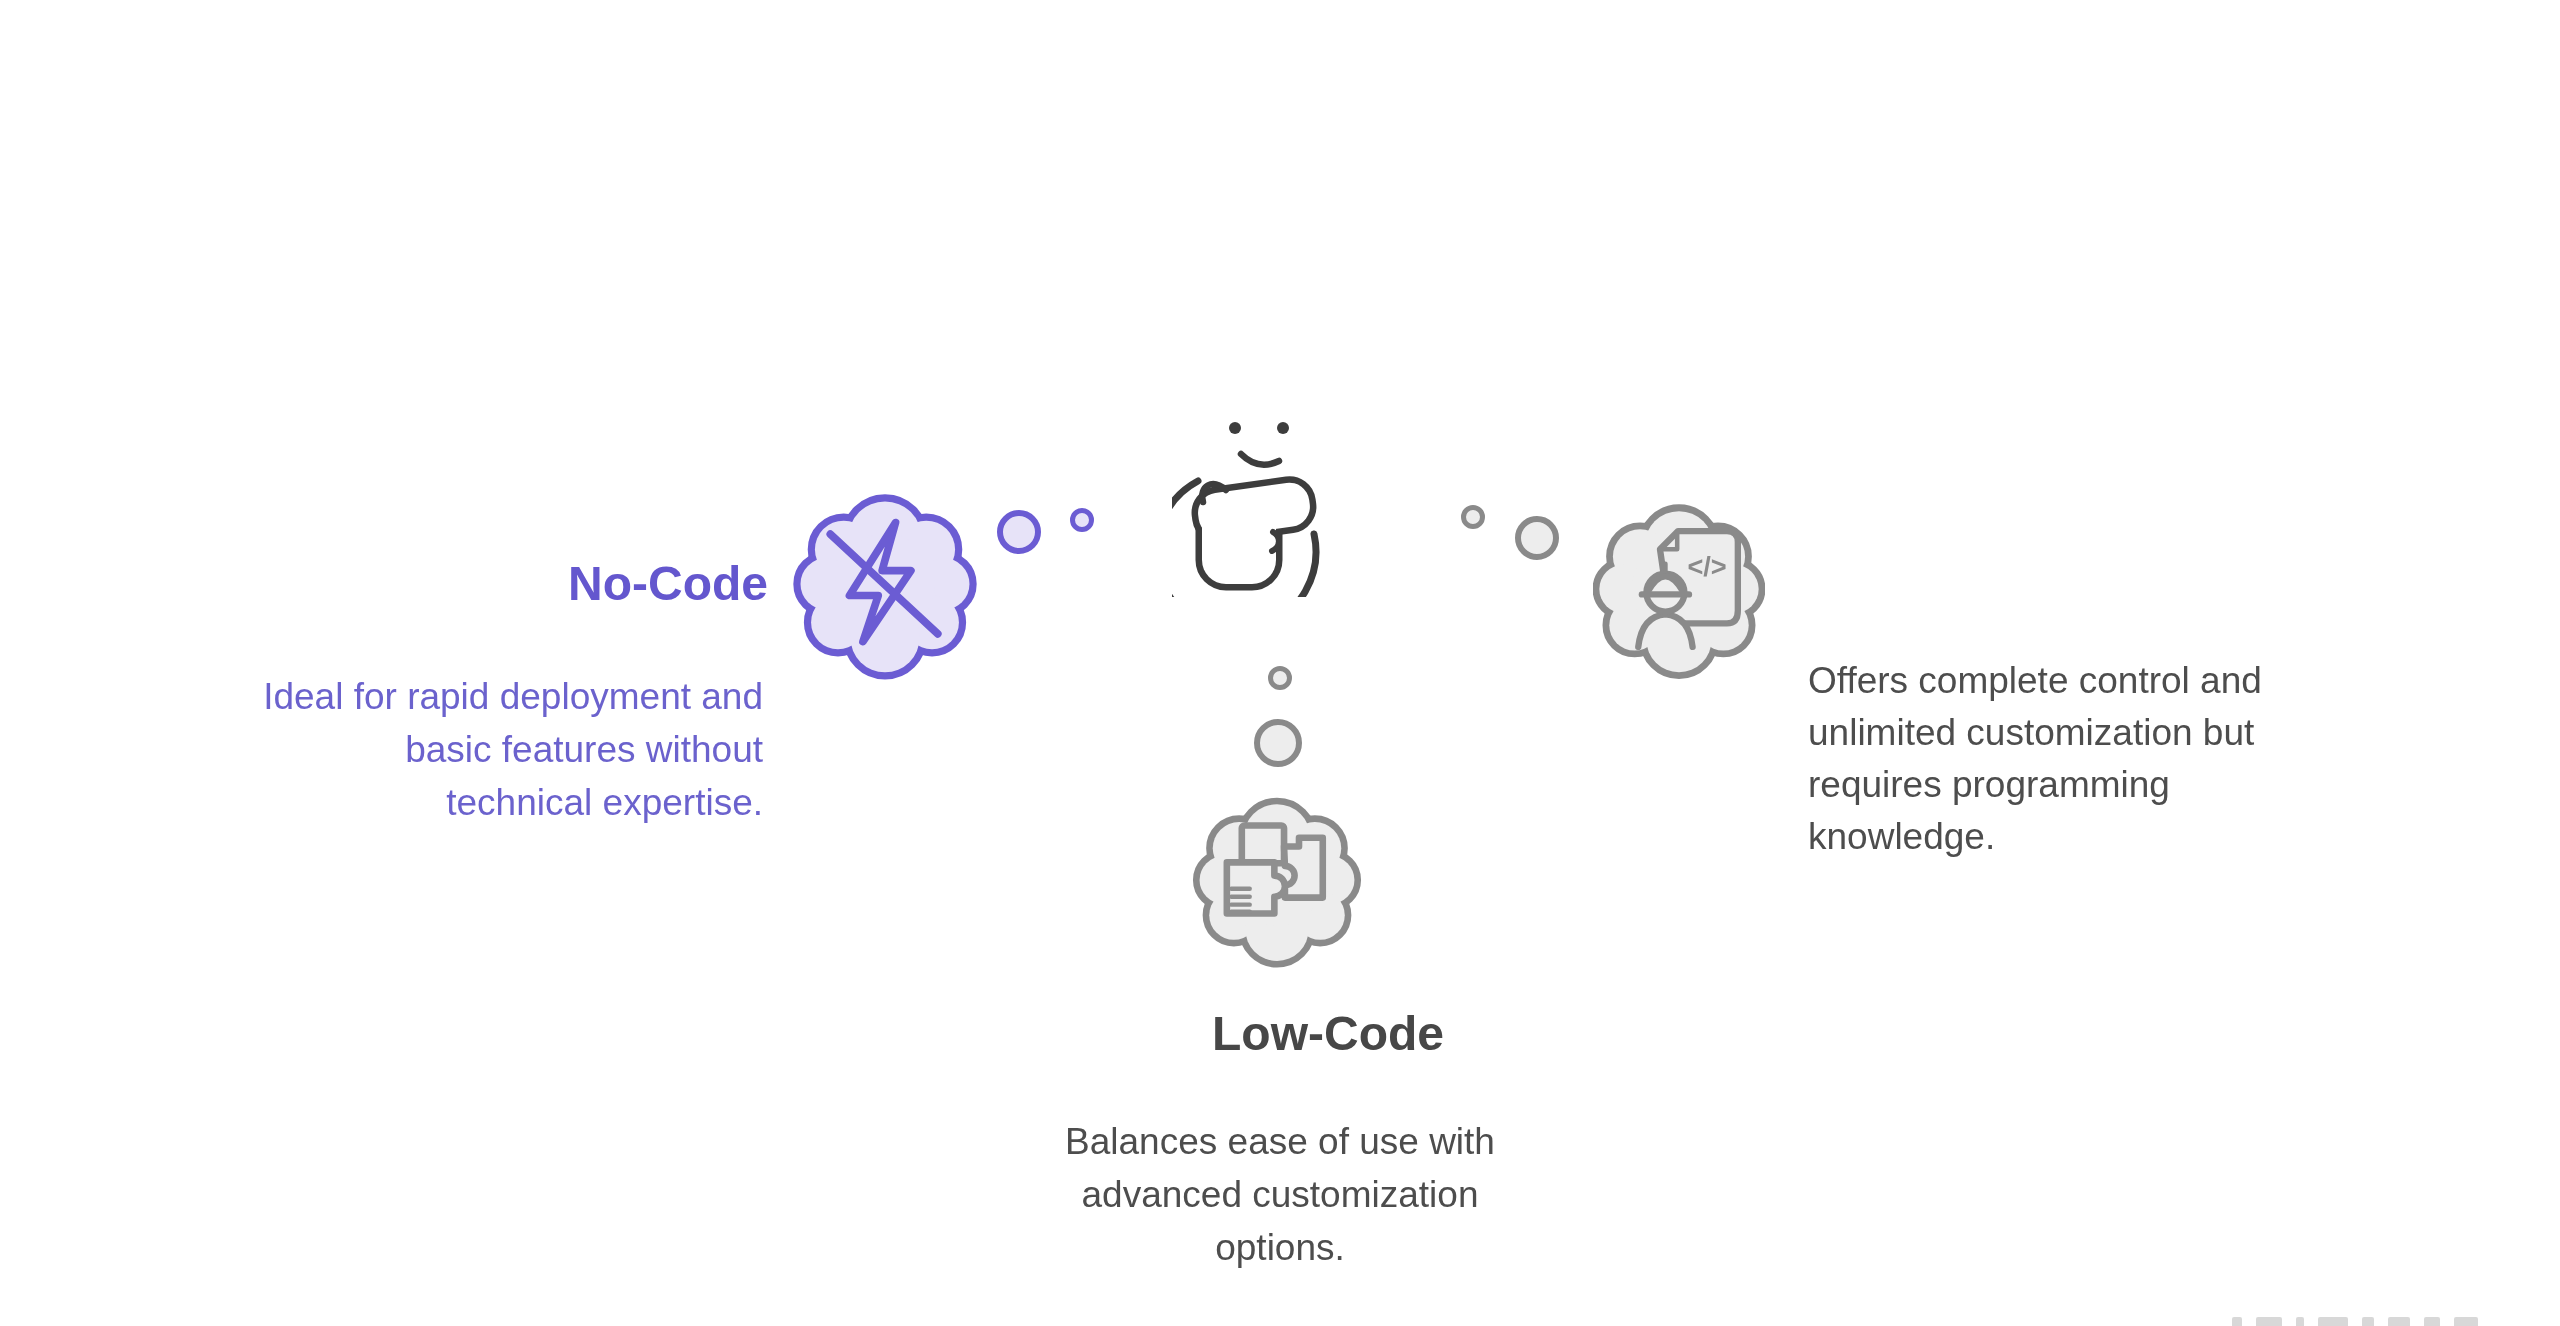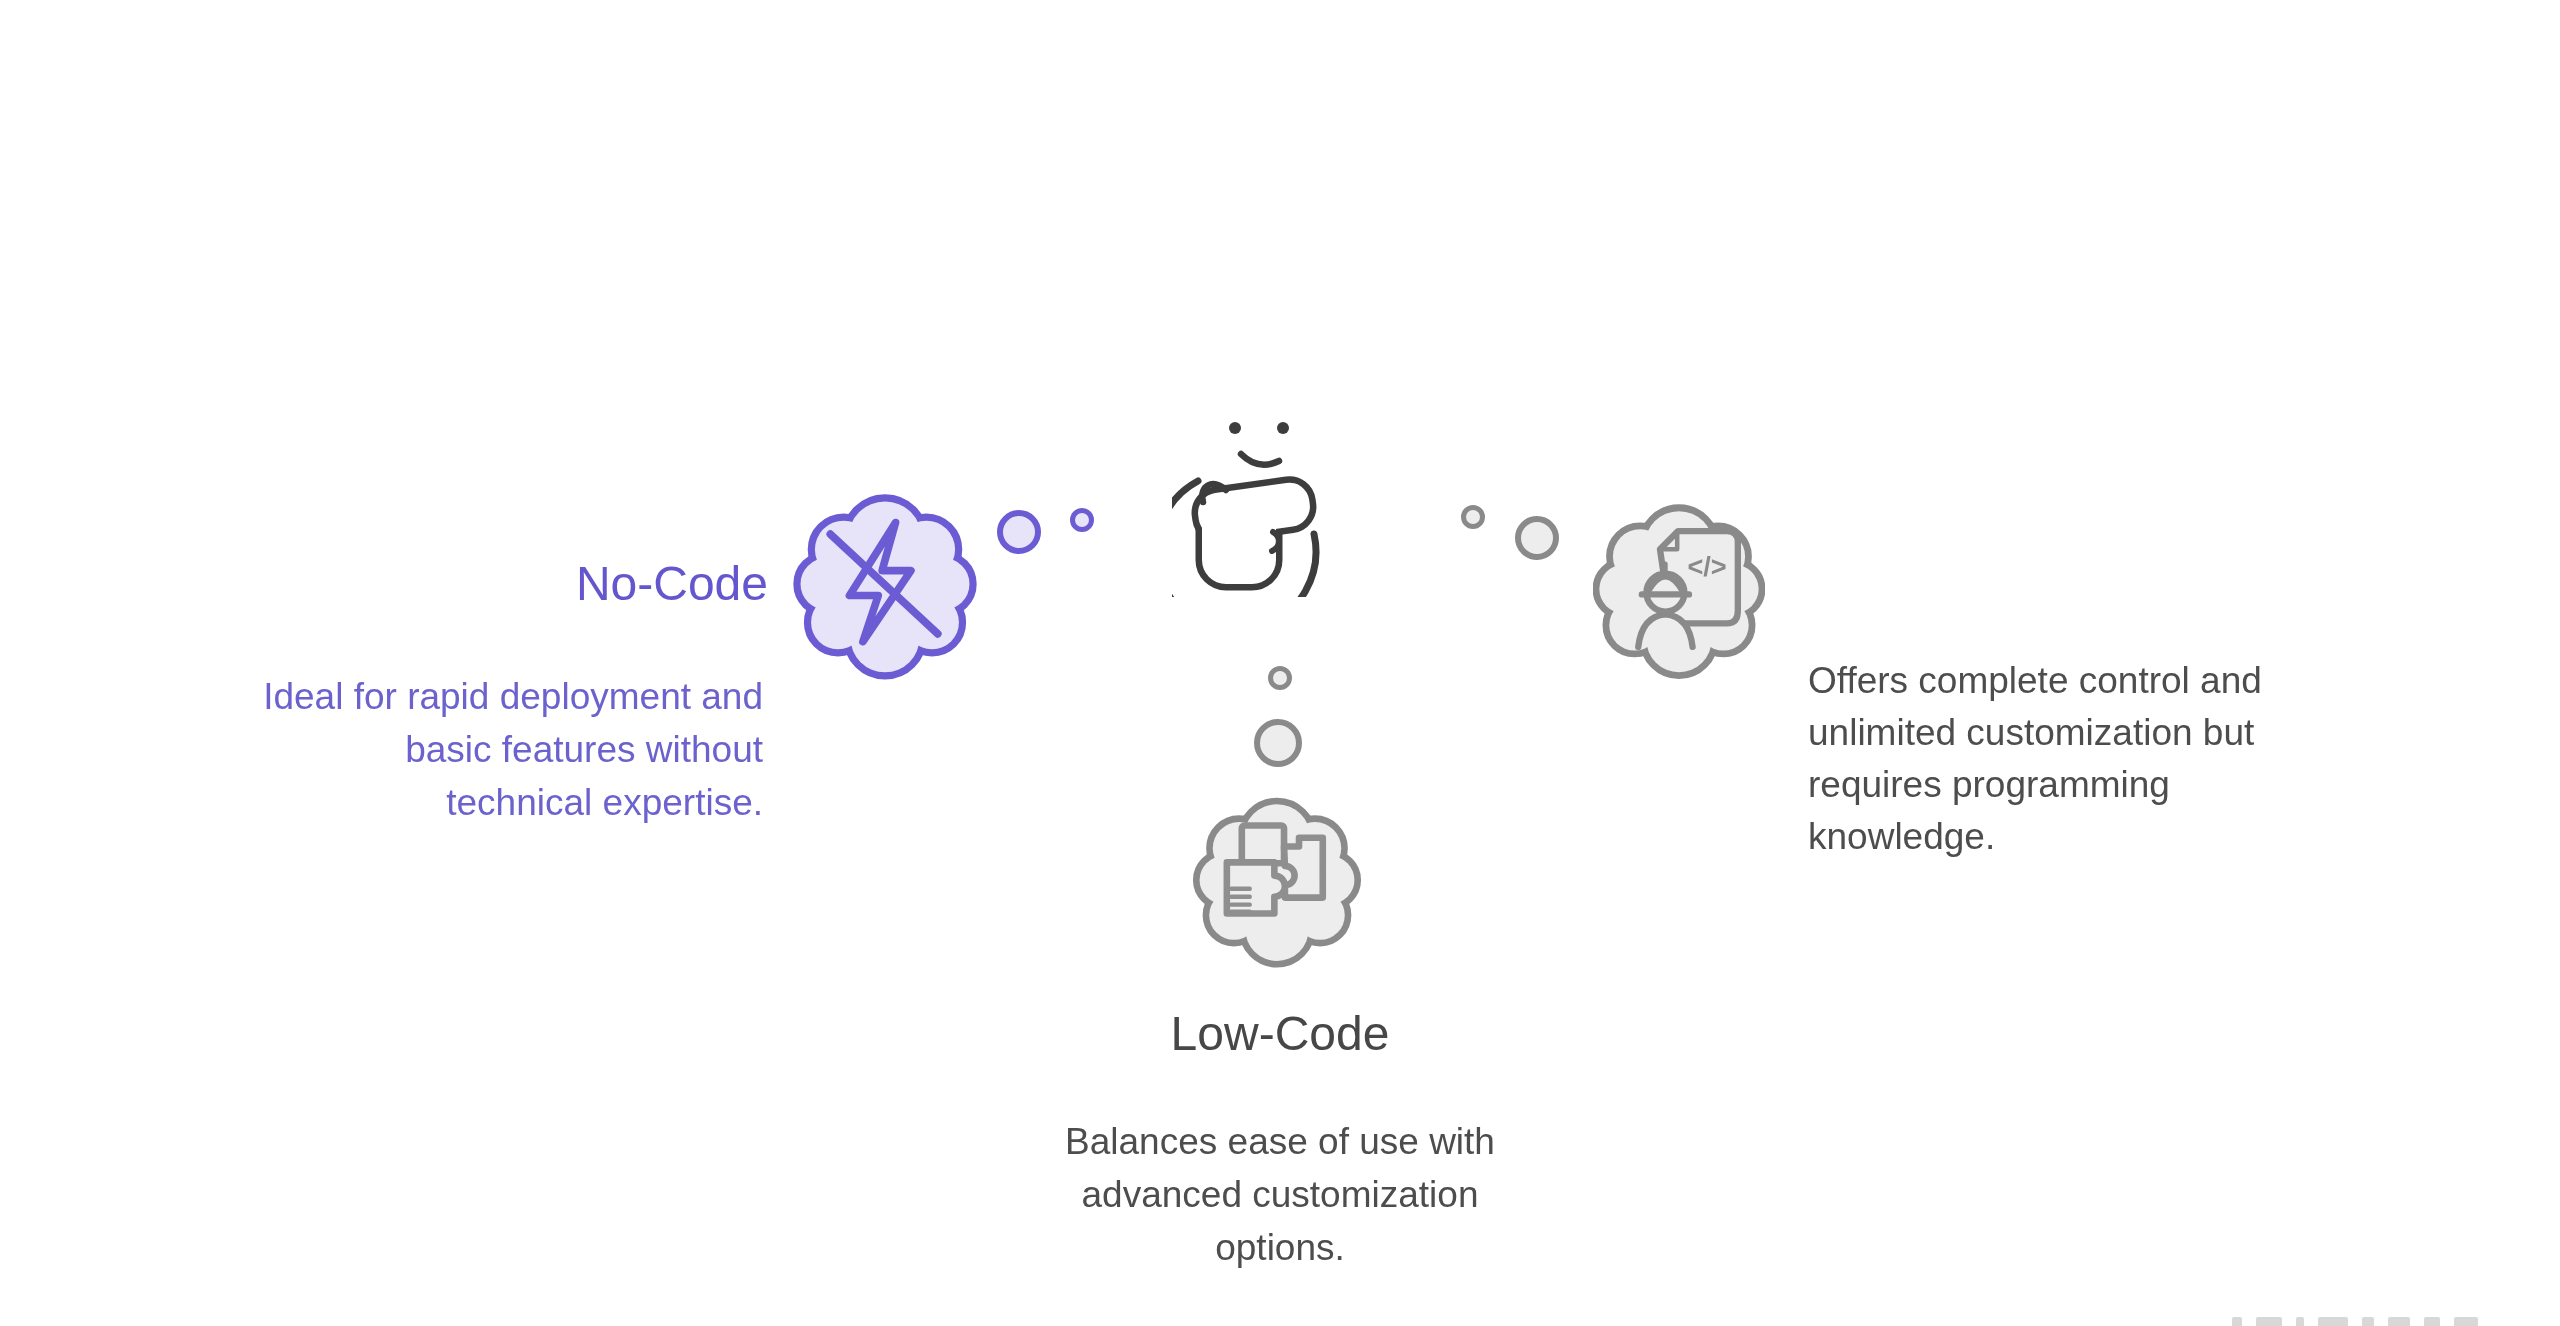"No-Code" .opt-heading { font-weight: 400 -> 700 }
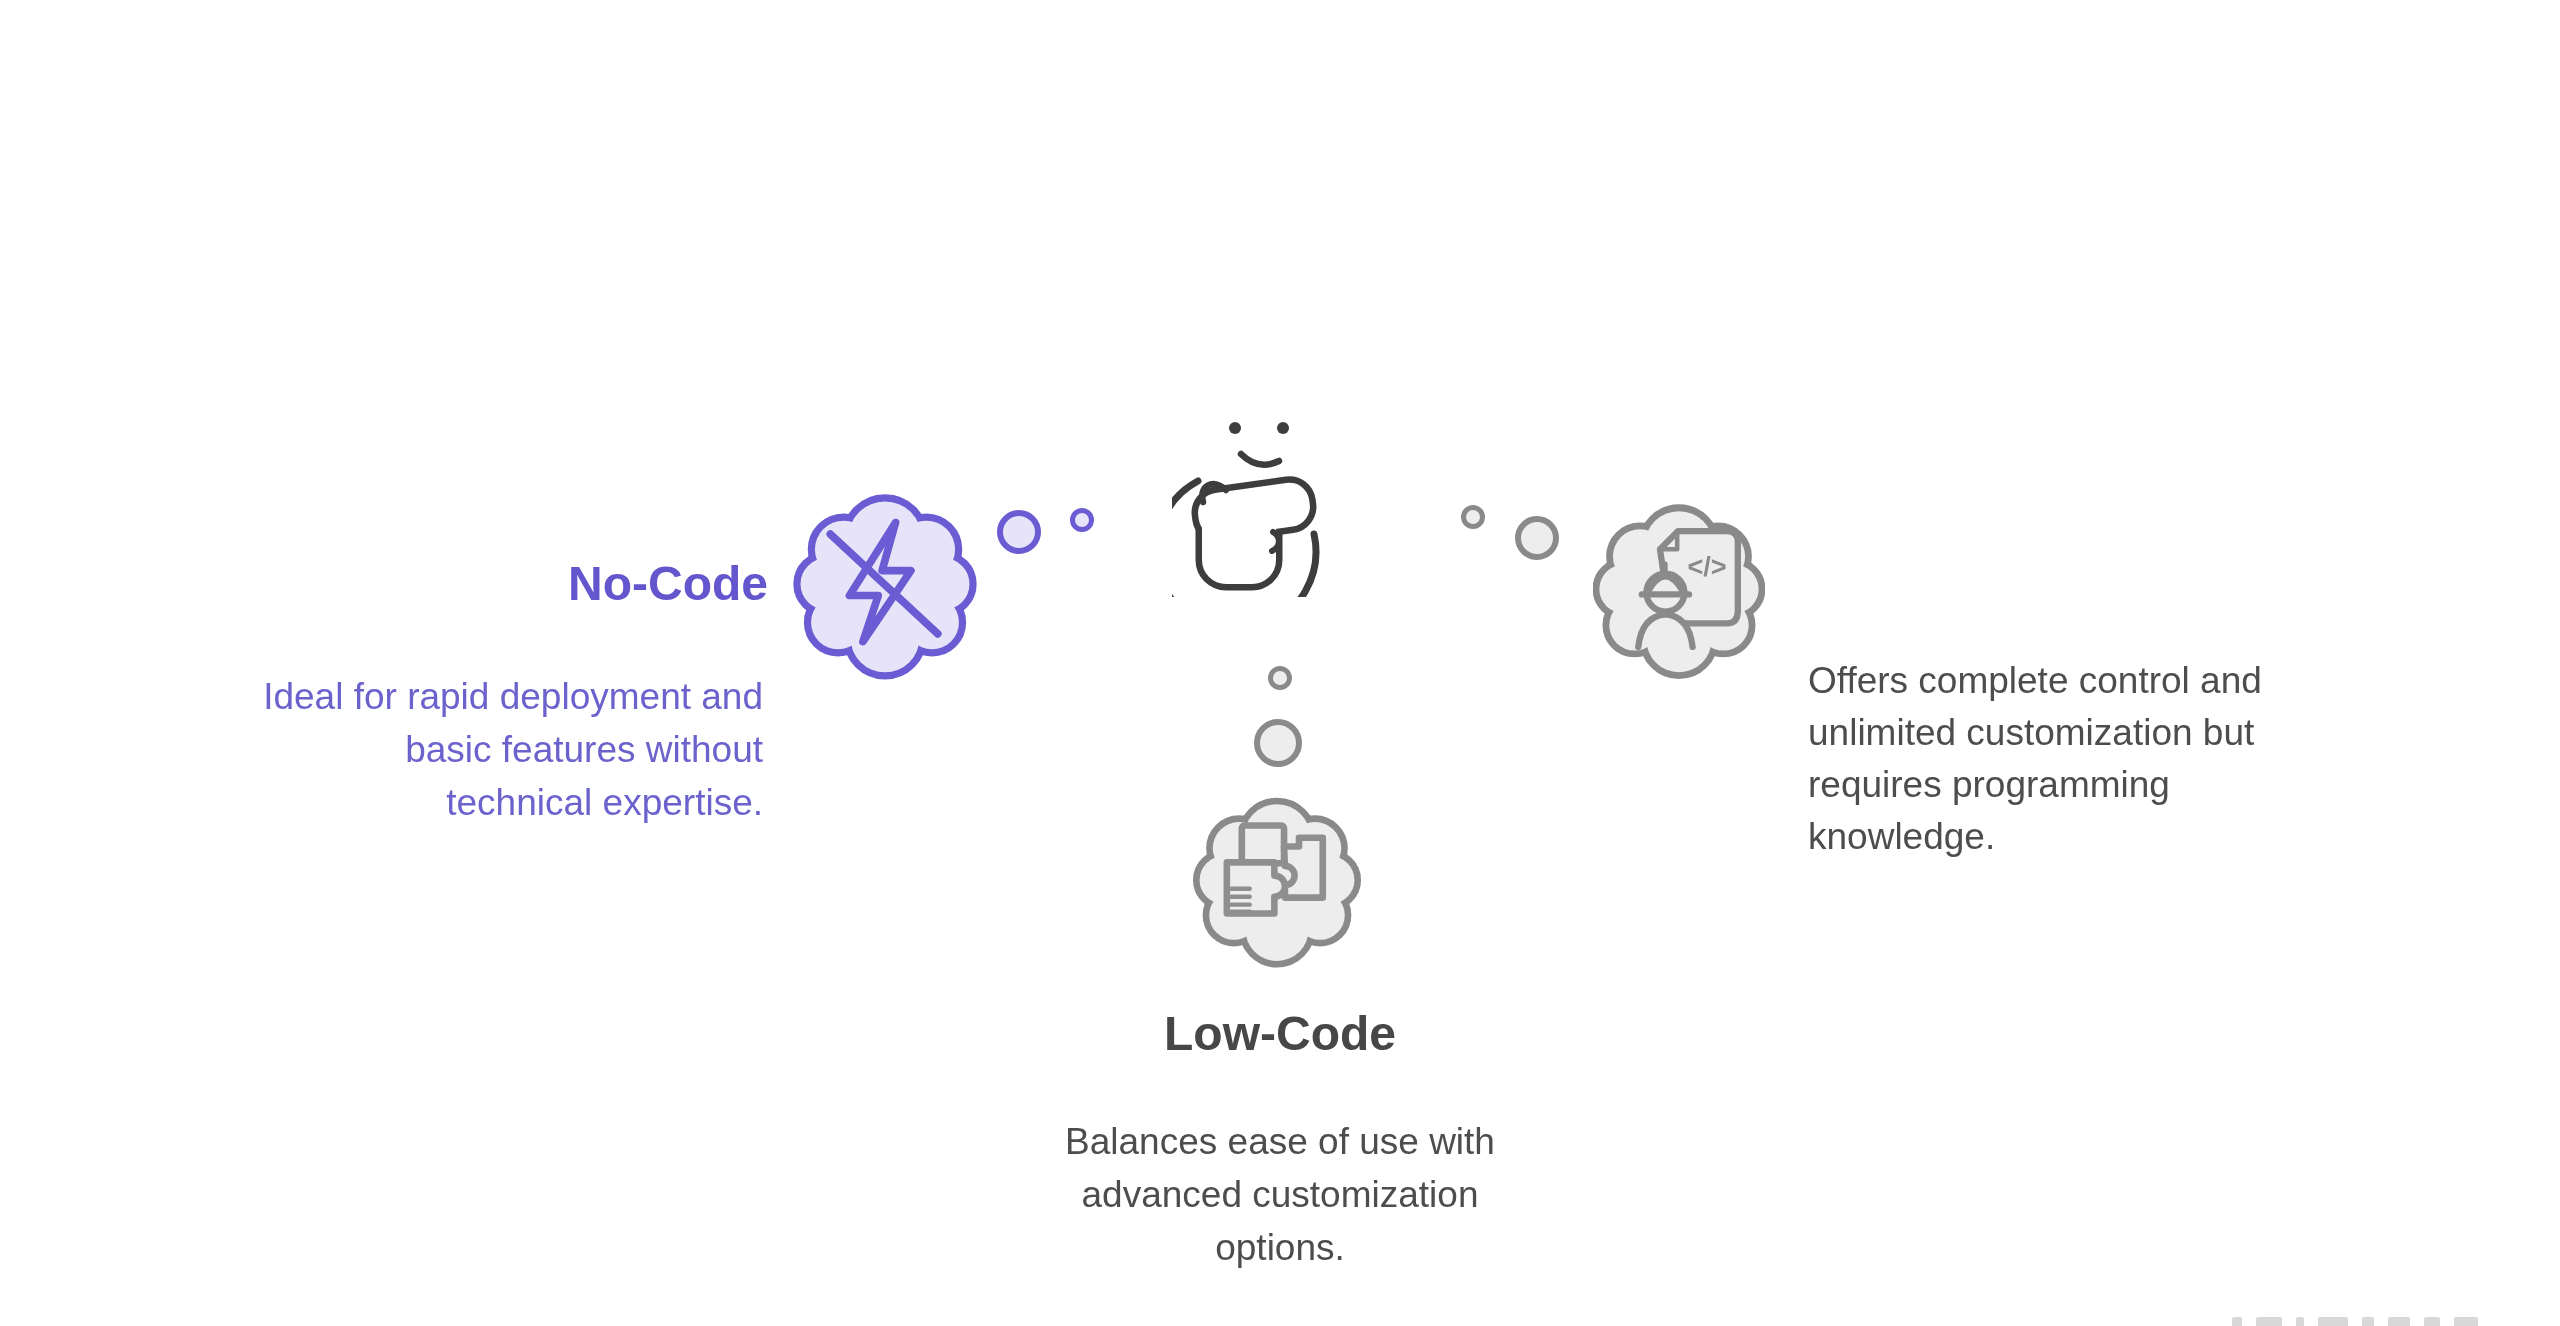"Low-Code" .lc-heading { left: 1080px -> 1128px }
